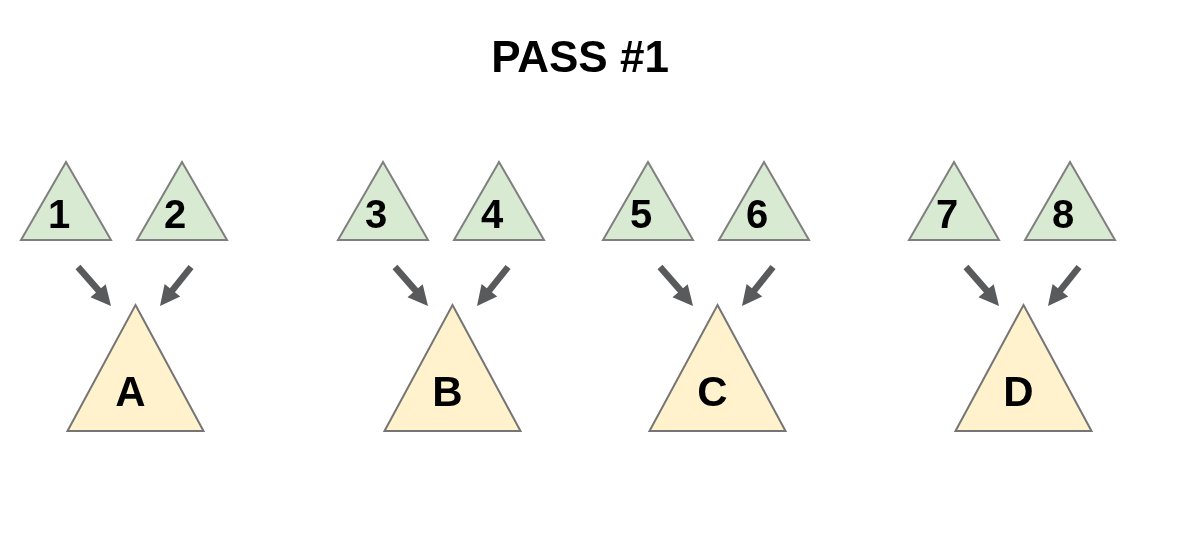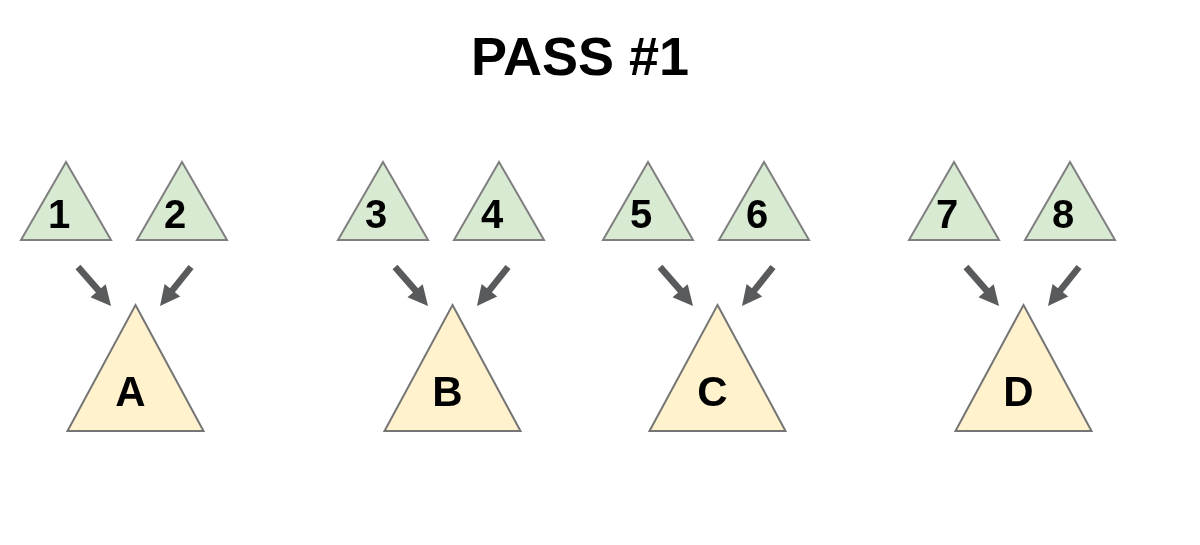"PASS #1" .title { font-size: 54px -> 44px }
